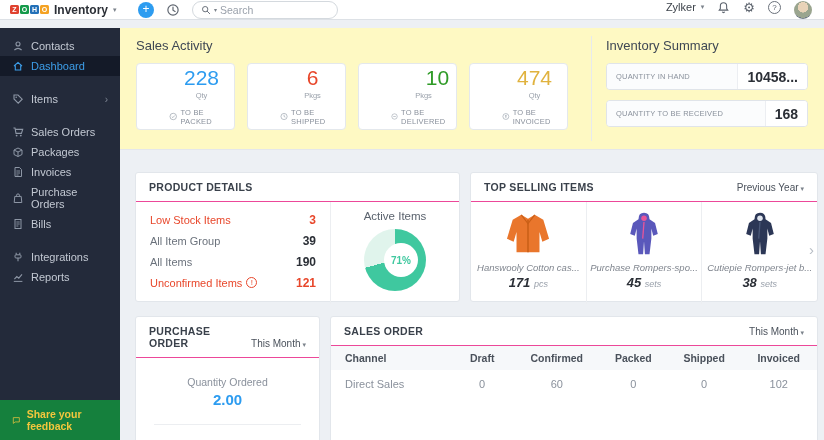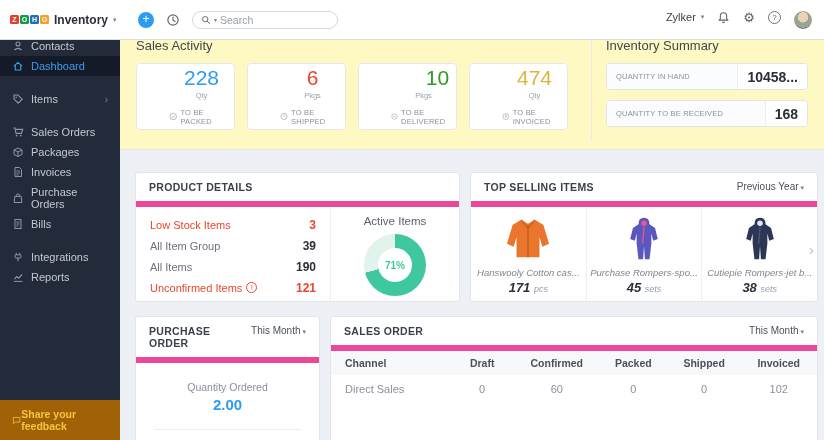"Inventory" .topbar { height: 40px -> 20px }
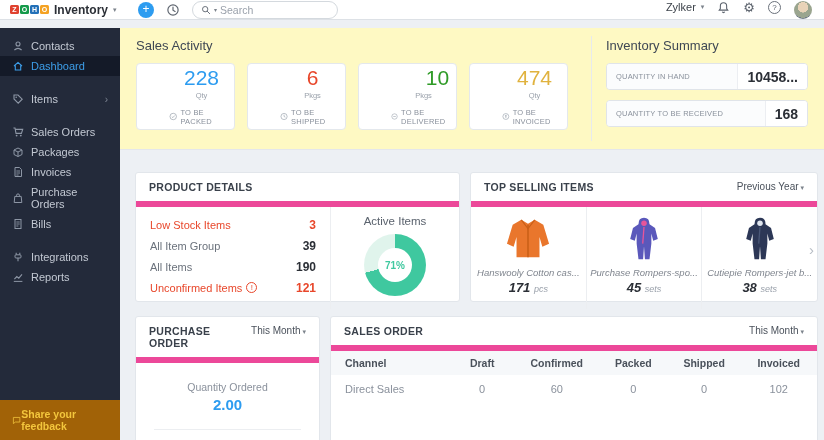"PRODUCT DETAILS" .card-head { align-items: flex-start -> flex-end; border-bottom: 6px solid #ec4899 -> 1px solid #ec4899 }
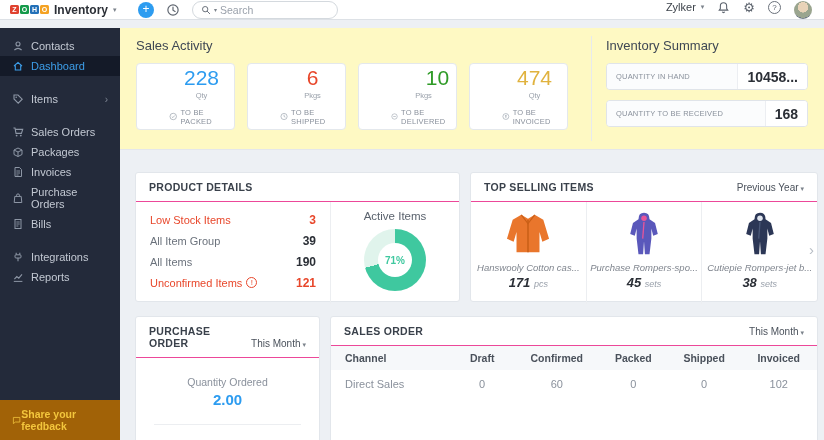"71%" .donut-hole { left: 14px -> 20px }
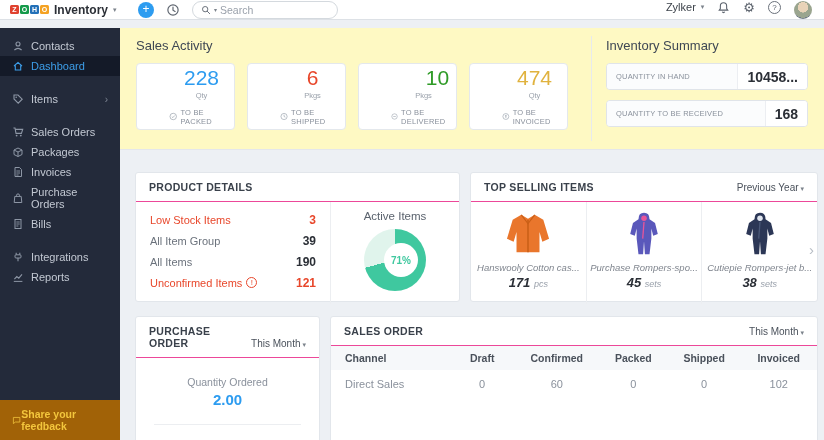"Share your feedback" .feedback { background: #a16207 -> #15803d; gap: 0 -> 6px }
